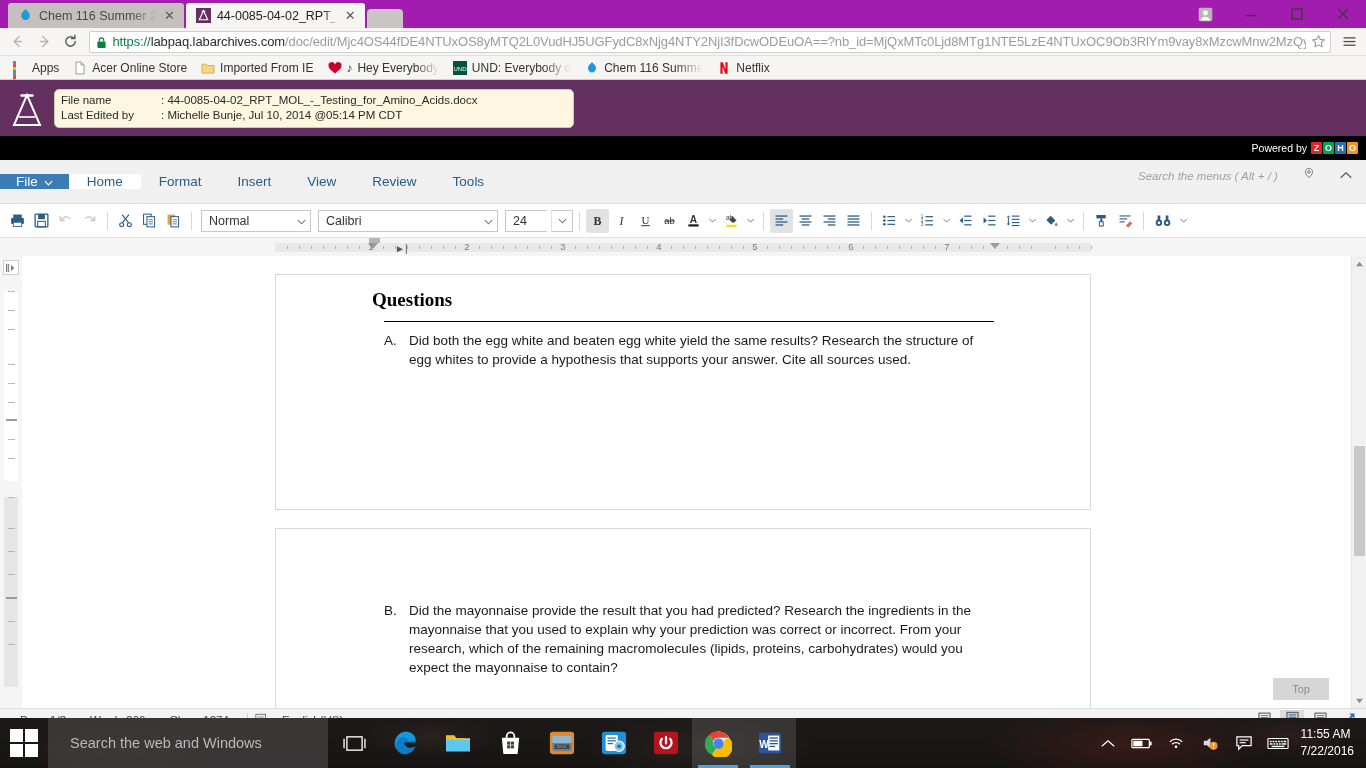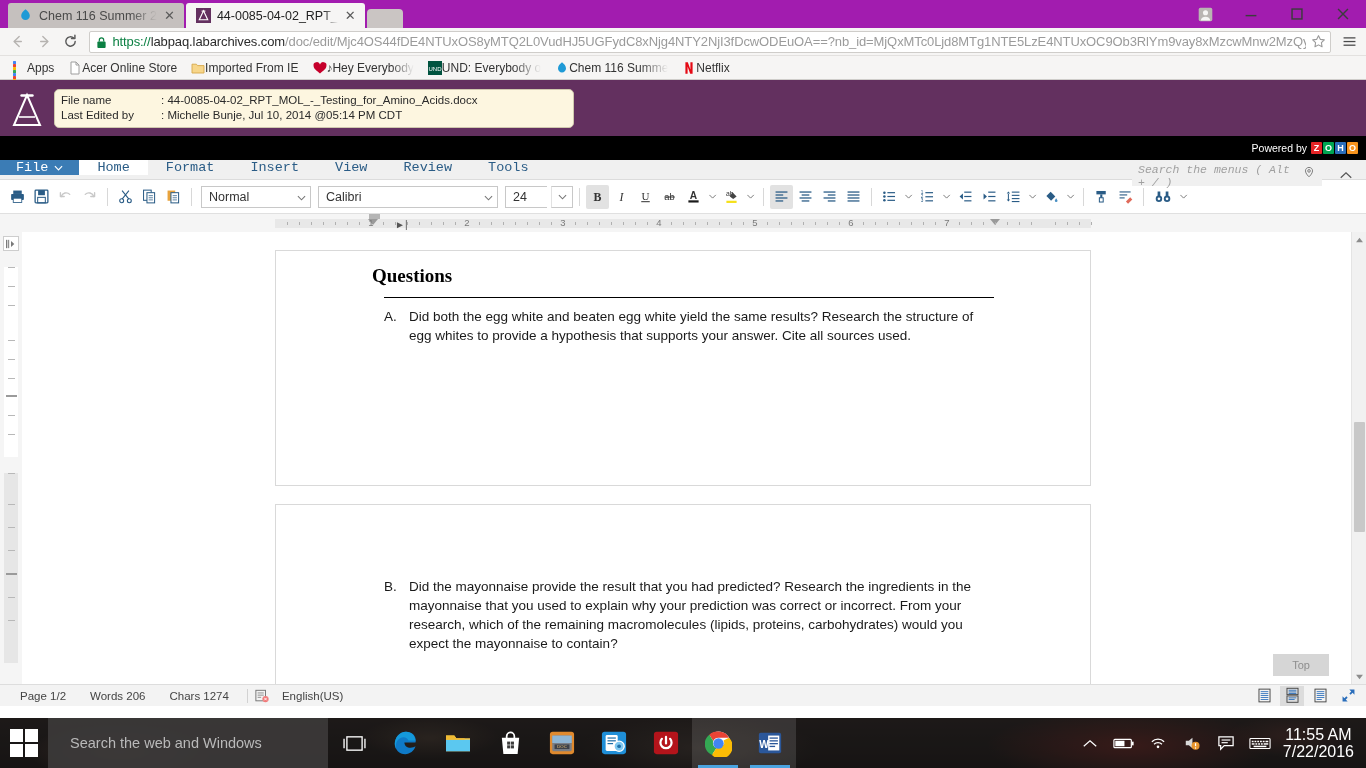"Apps" .bm { gap: none -> 5px }
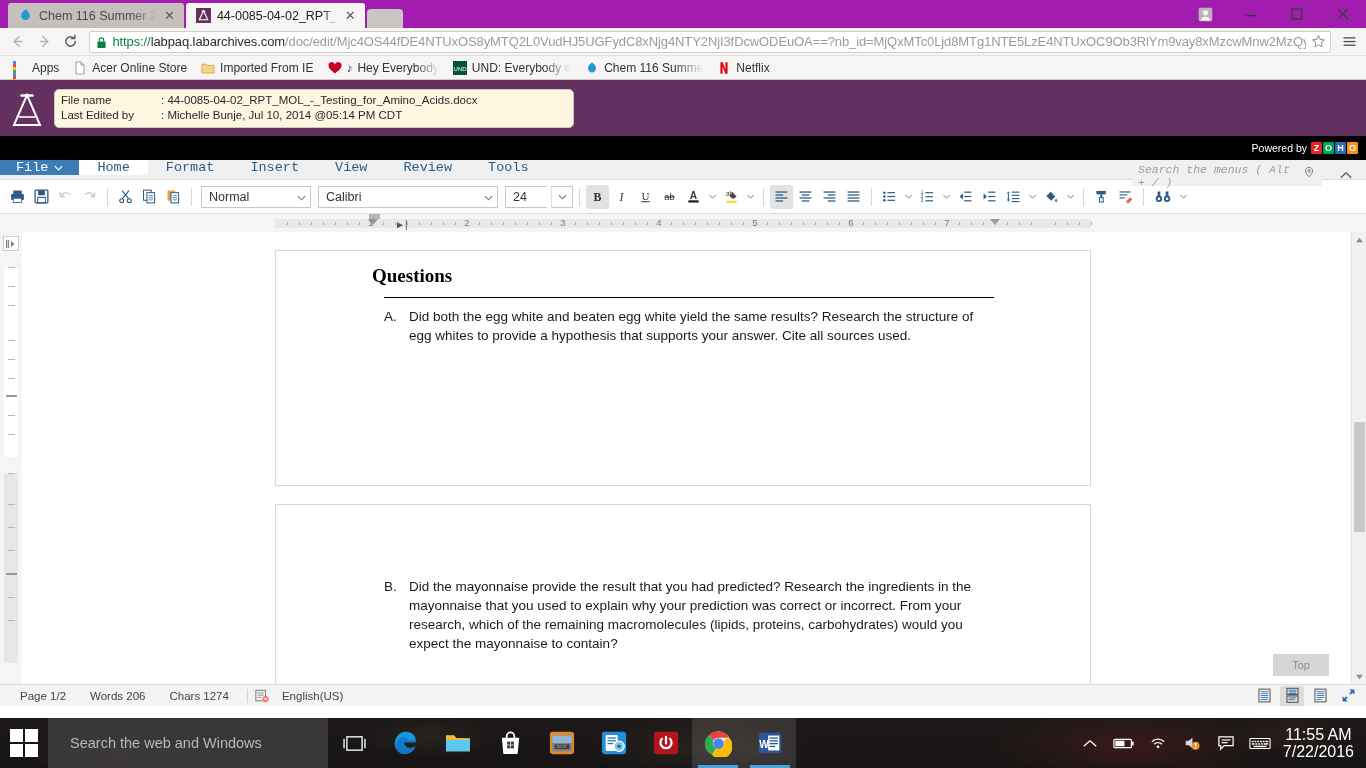"File" .menubar { align-items: flex-start -> center; font-family: Liberation Mono, monospace -> none; height: 20px -> 44px }
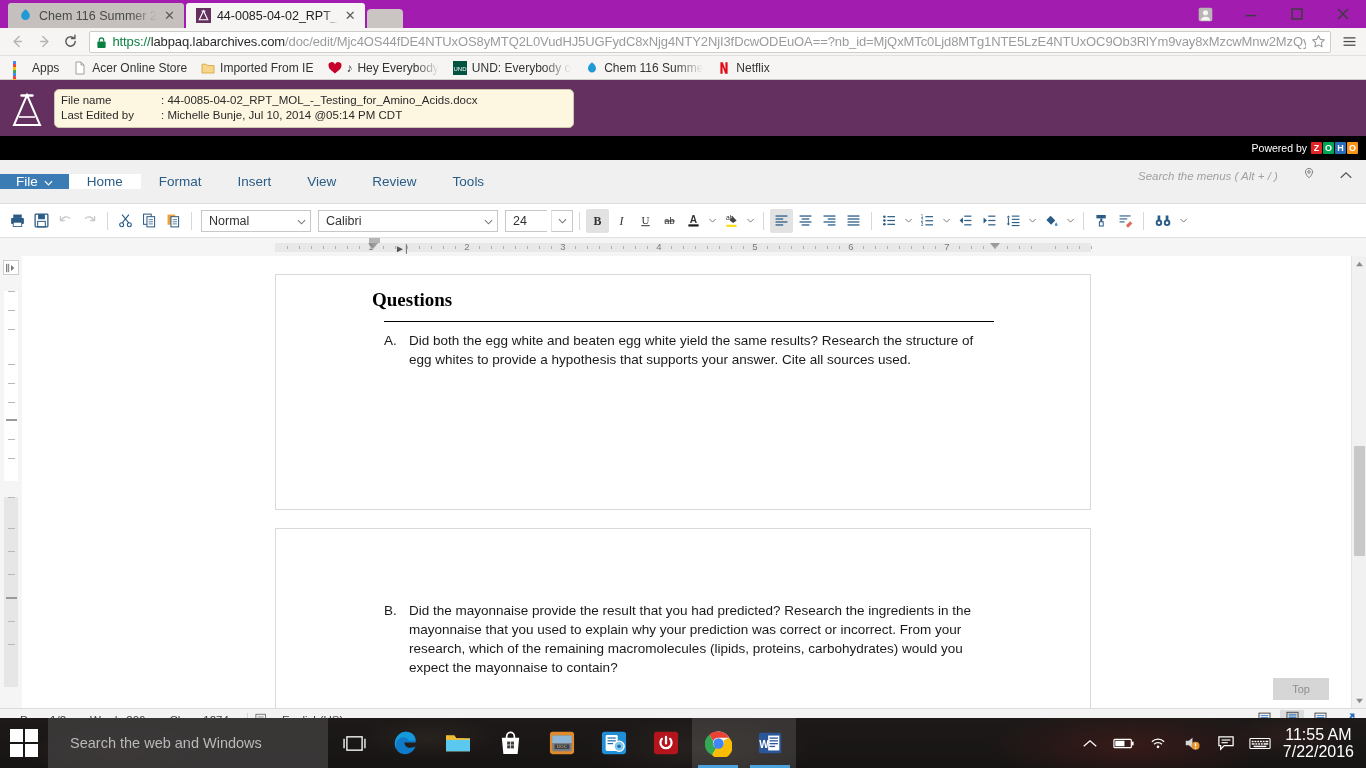"11:55 AM" .clock { font-size: 16px -> 12px; text-align: center -> left }
